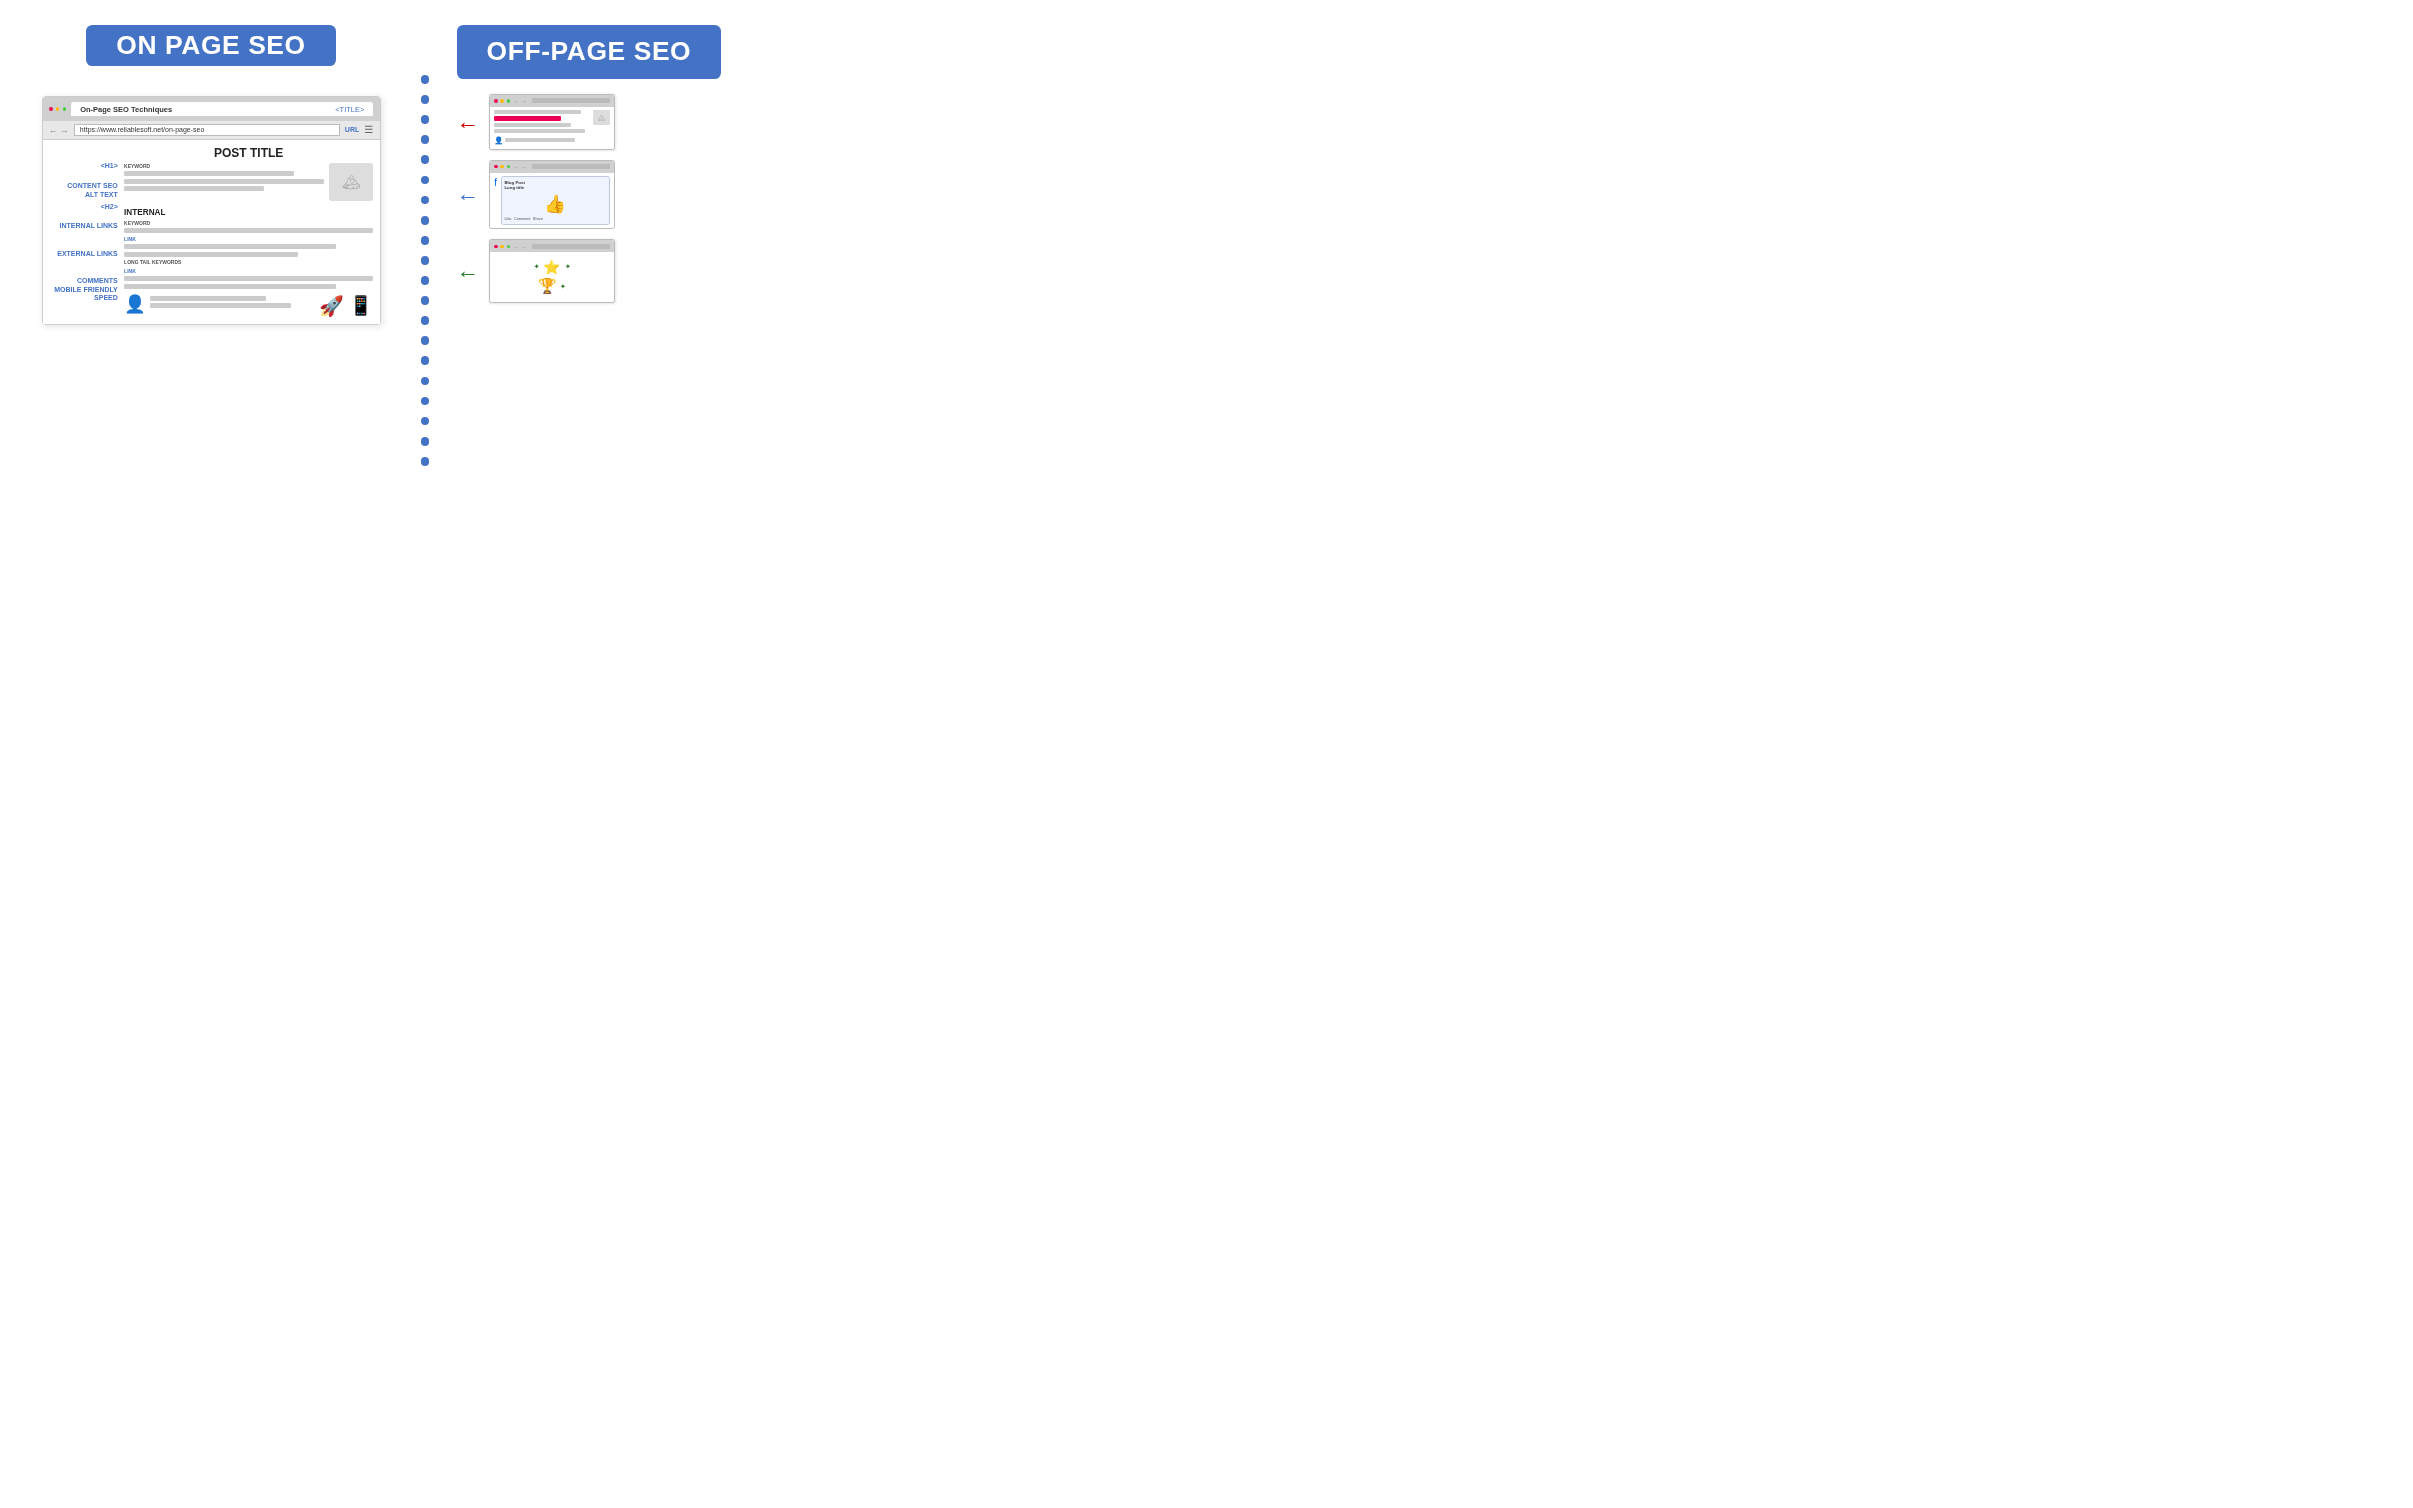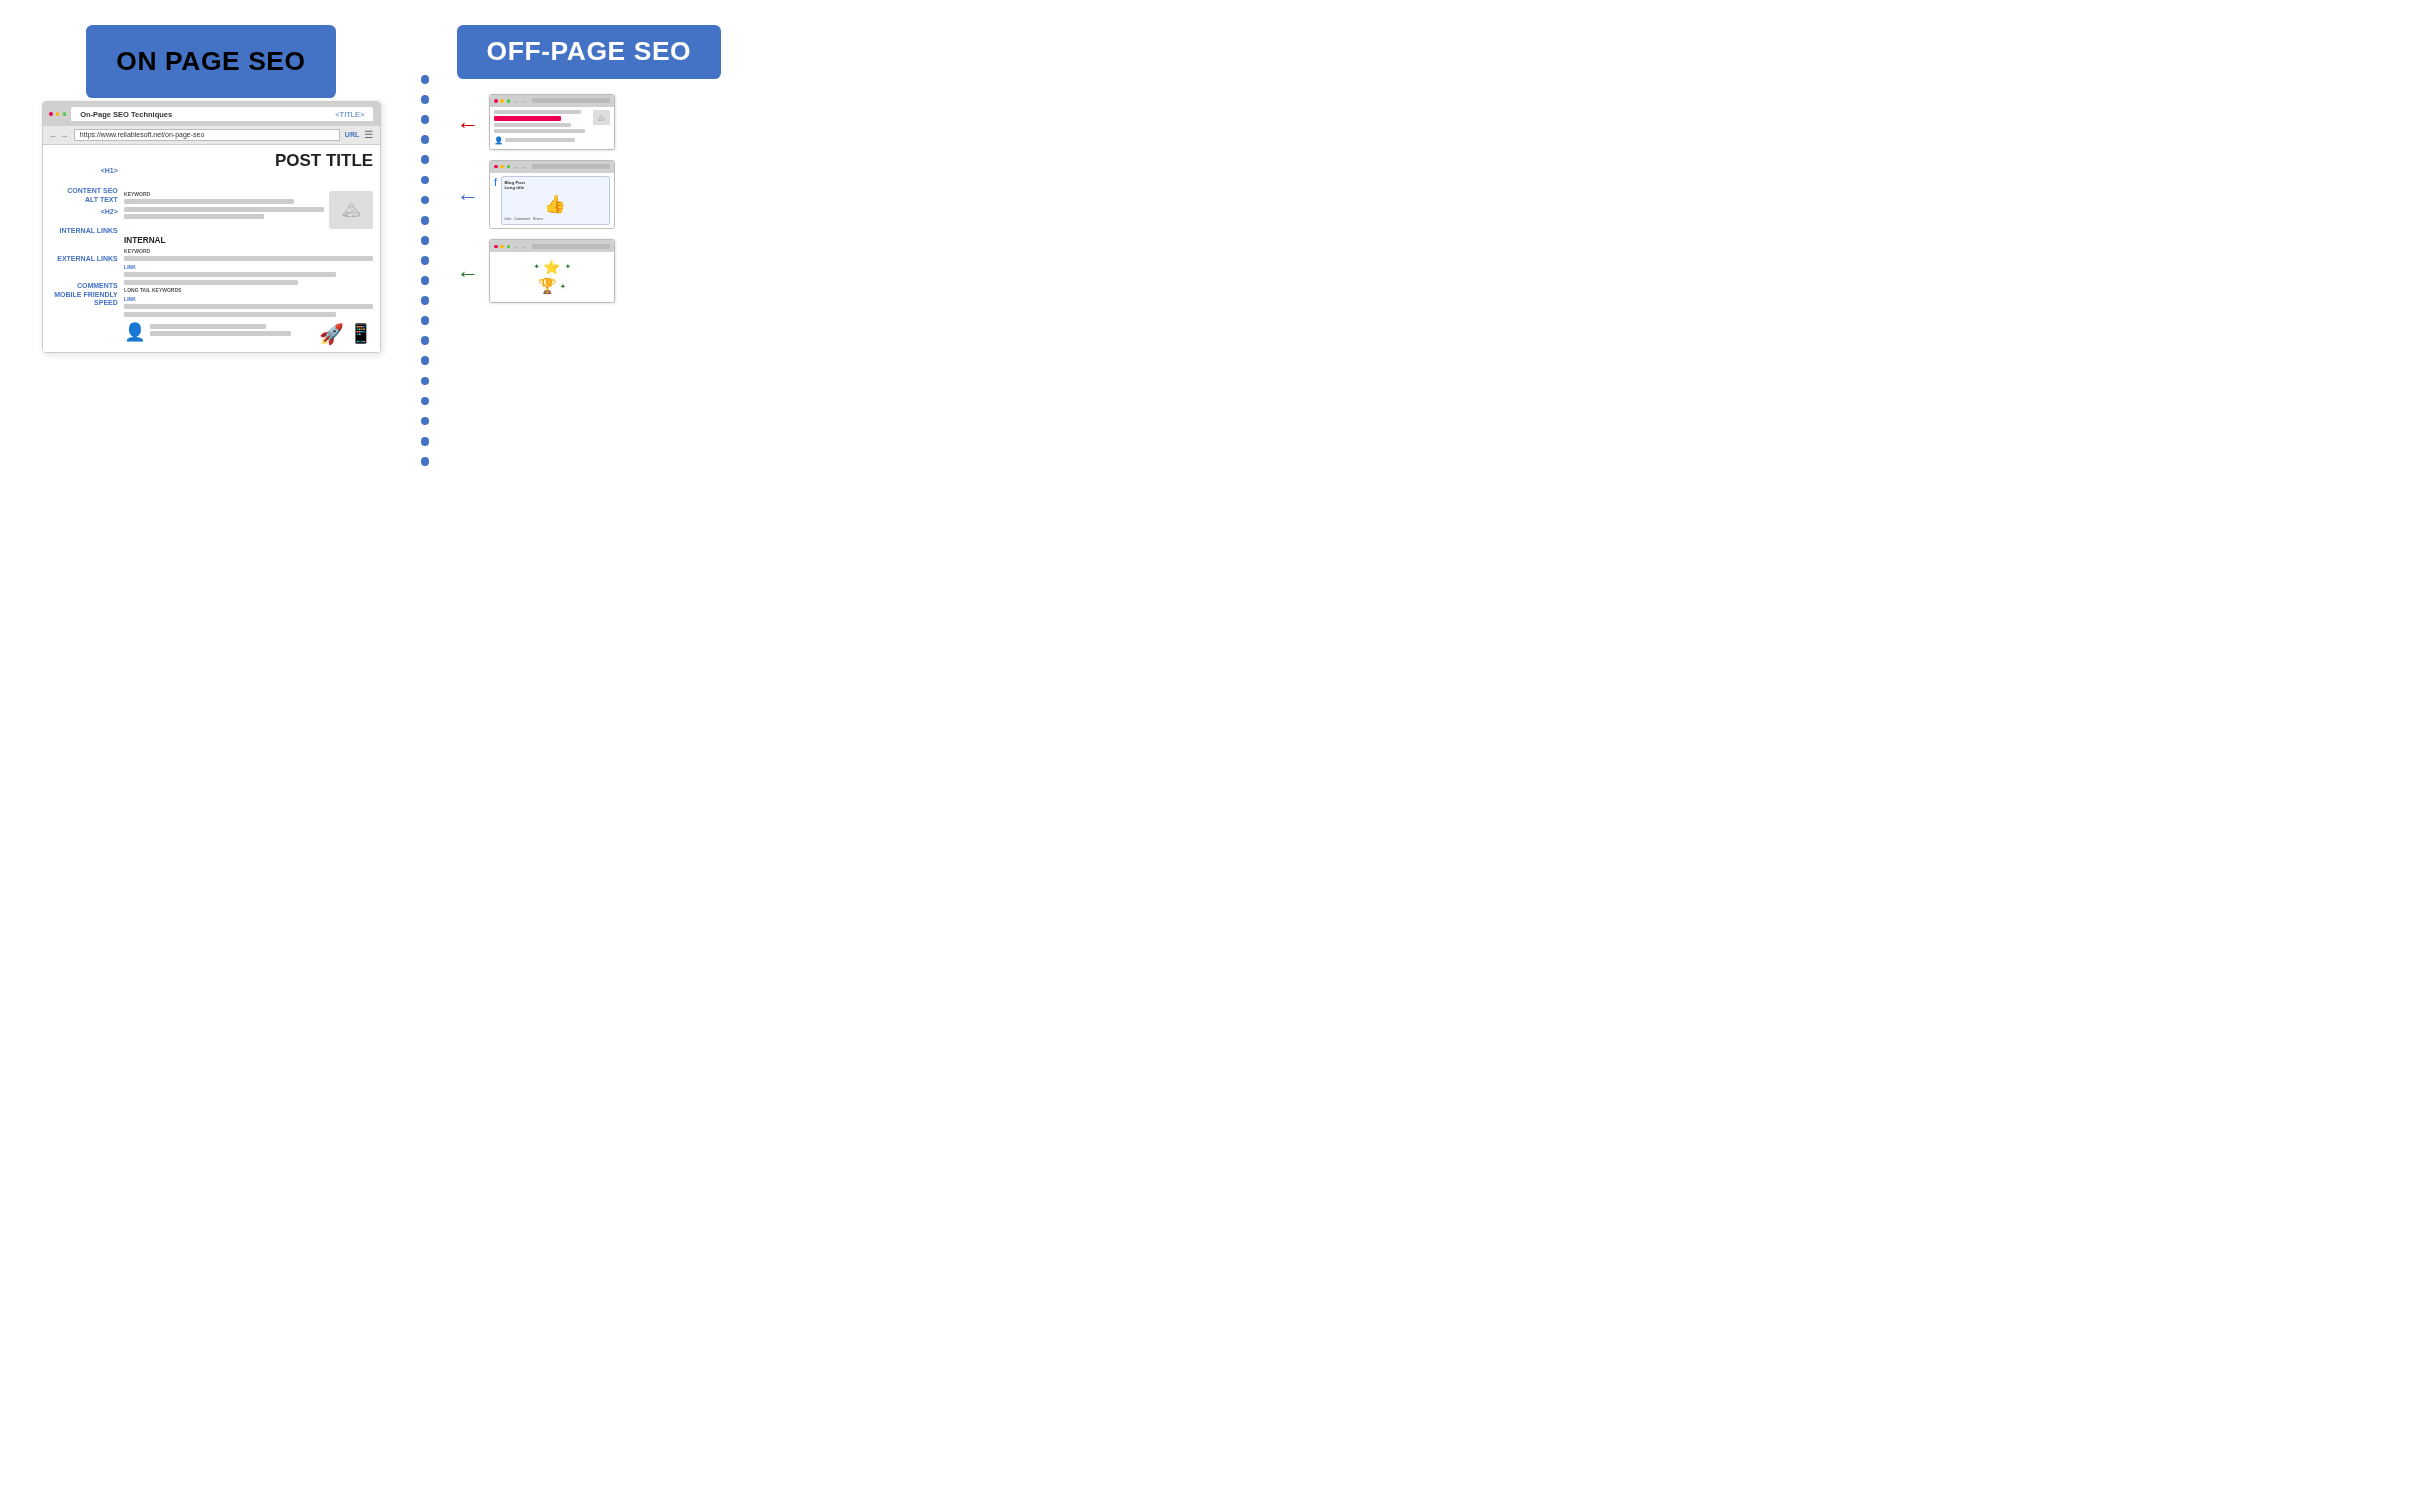"ON PAGE SEO" .title-badge { color: #000000 -> #ffffff; margin-bottom: 3px -> 30px; padding: 21px 30px -> 5px 30px }
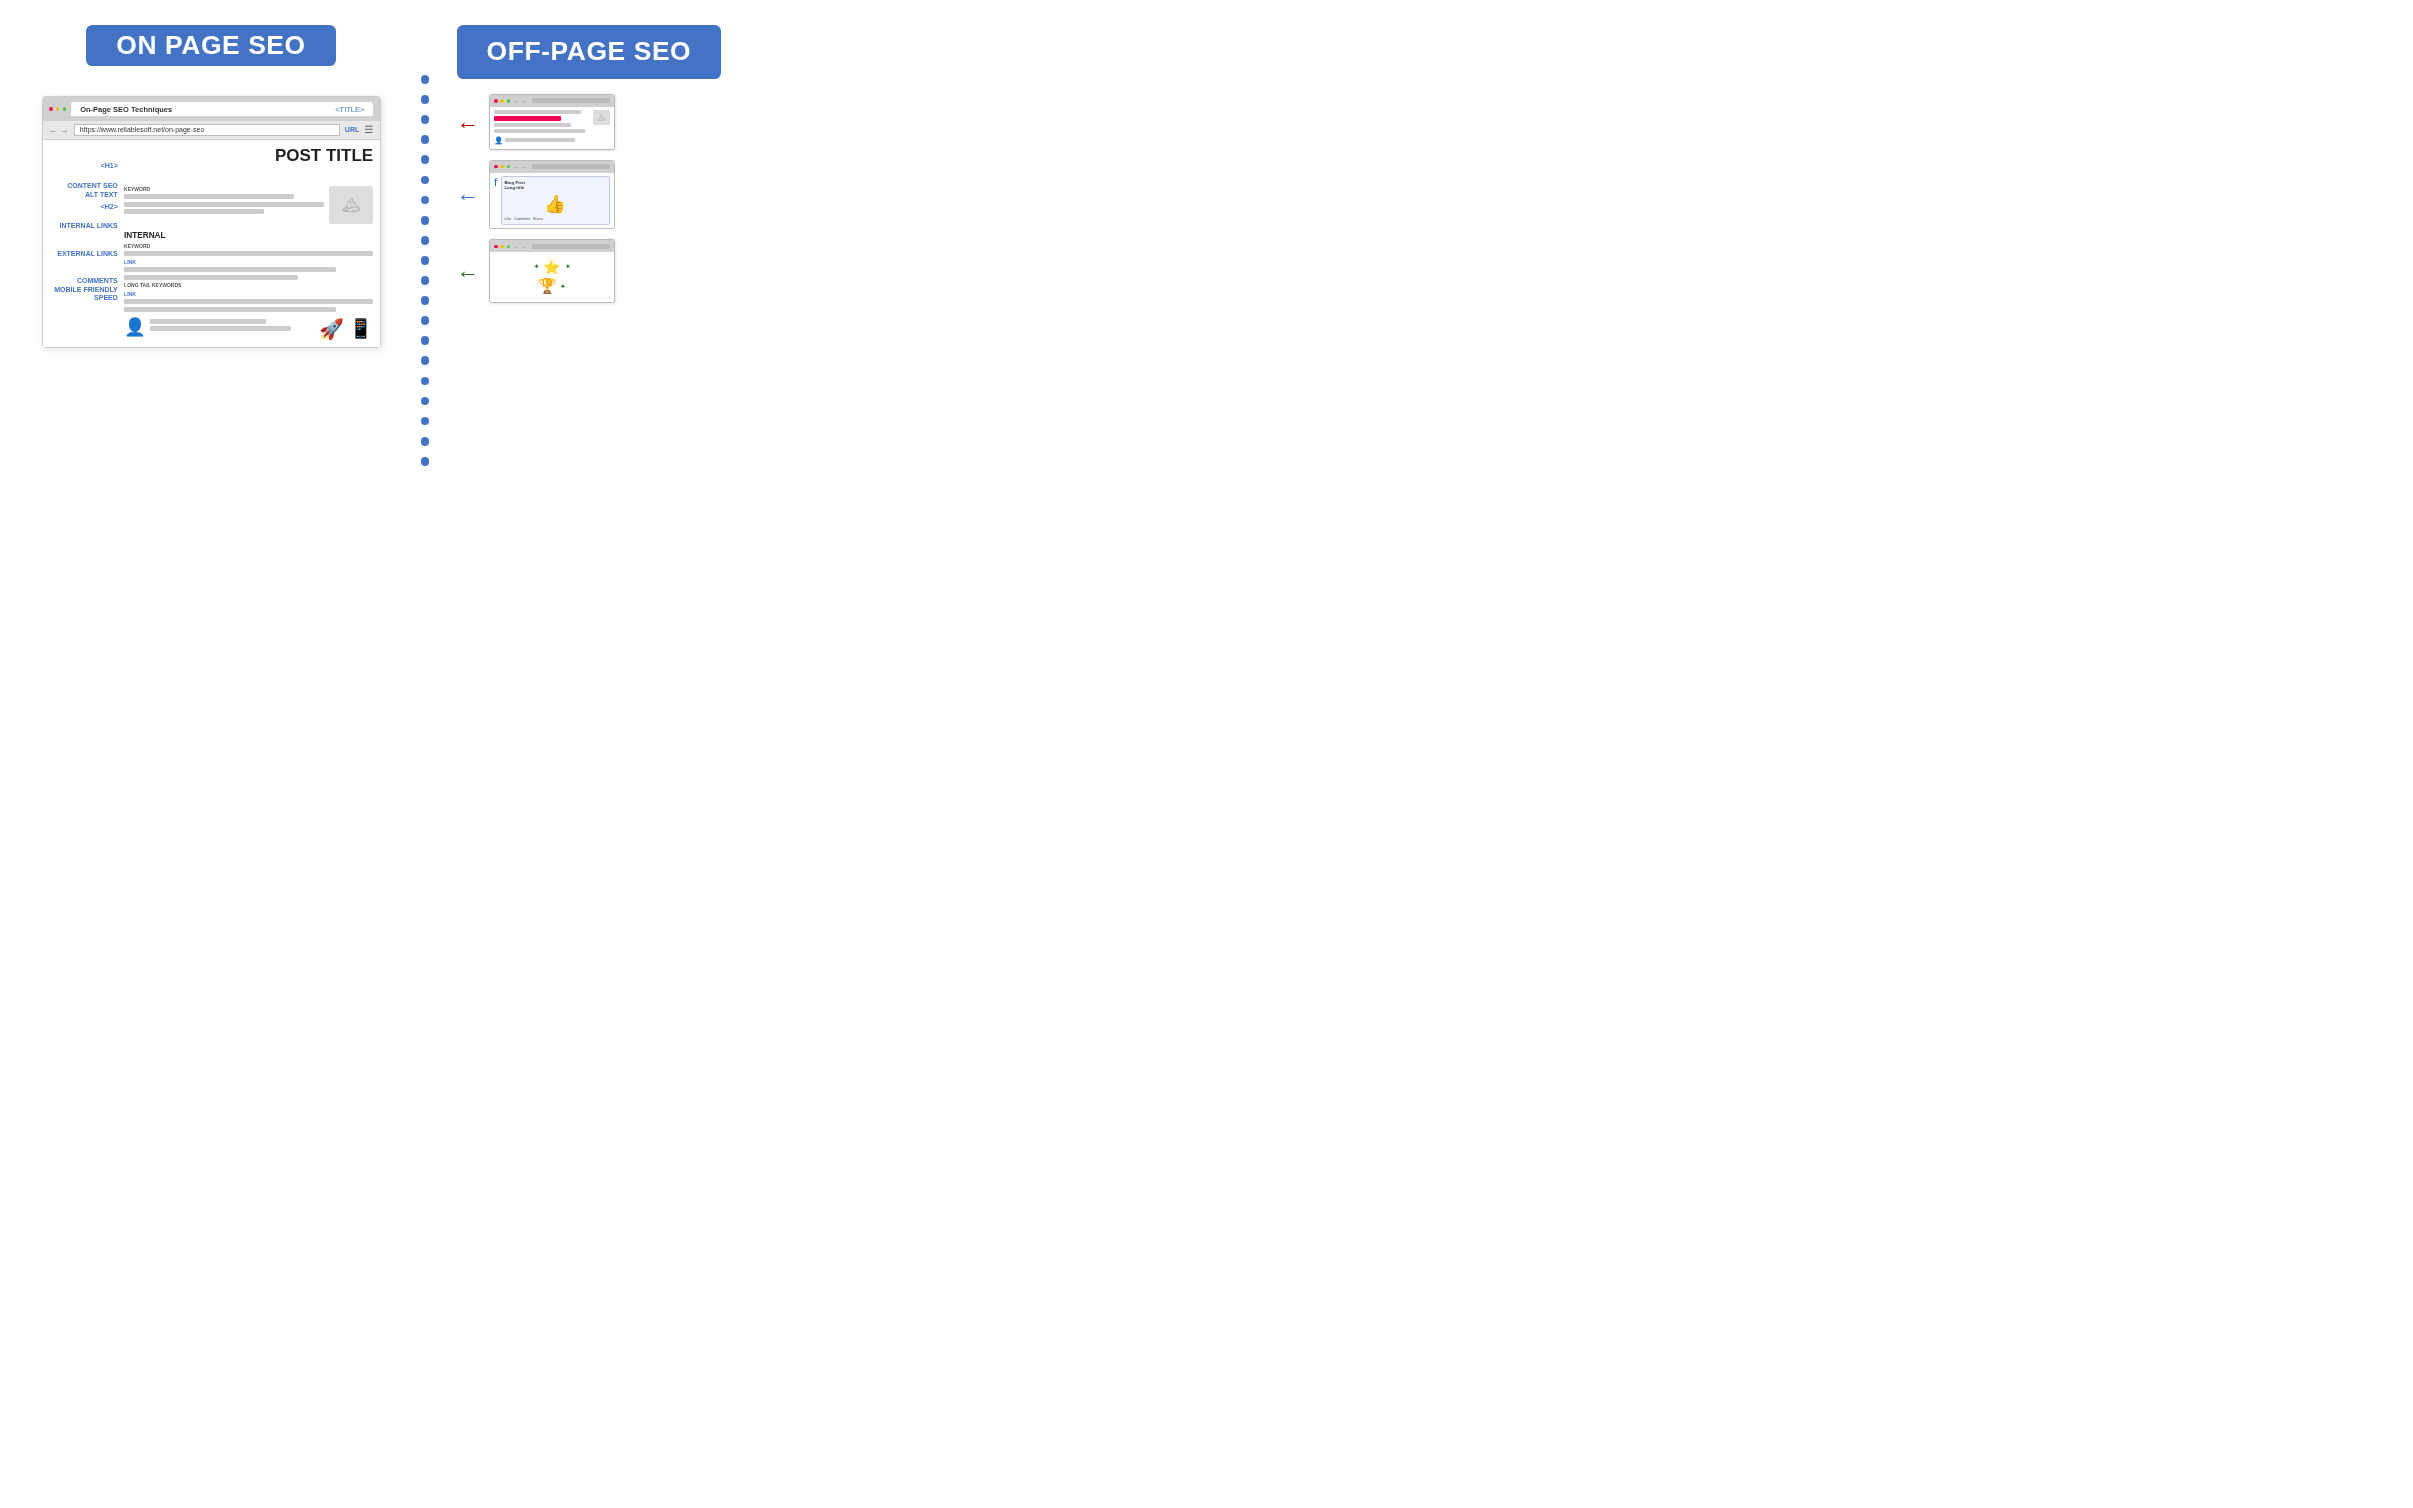"POST TITLE" .post-title-text { font-size: 17px -> 12px; margin-bottom: 17px -> 0; text-align: right -> center }
